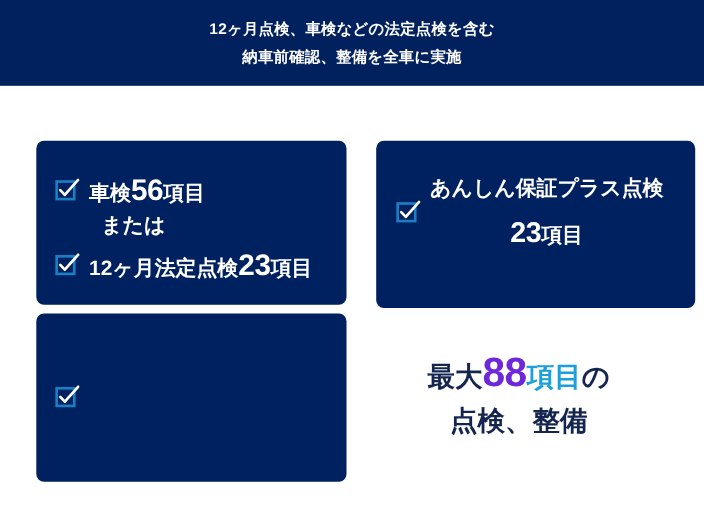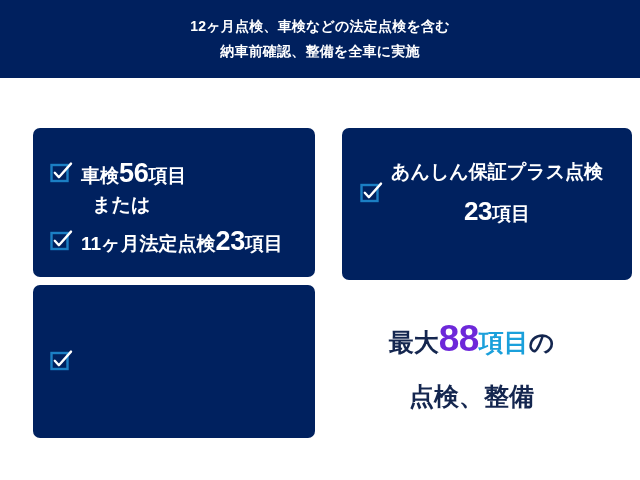"11" span.num-sm { text: 11 -> 12 }
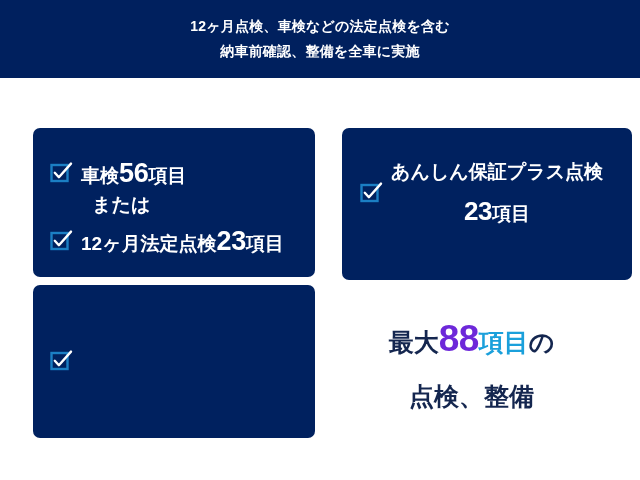"点検、整備" .summary .line2 { margin-top: 22px -> 8px }
